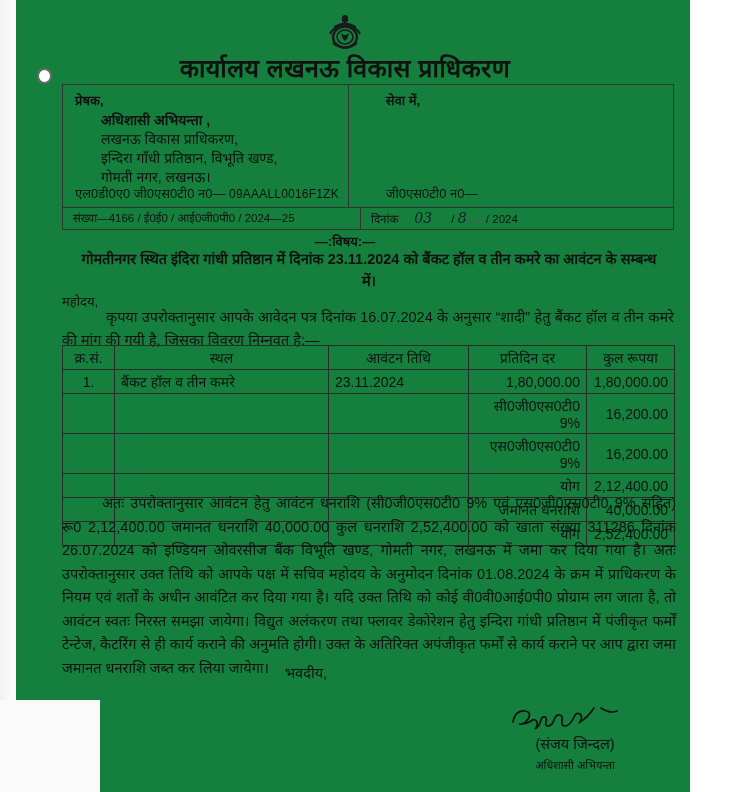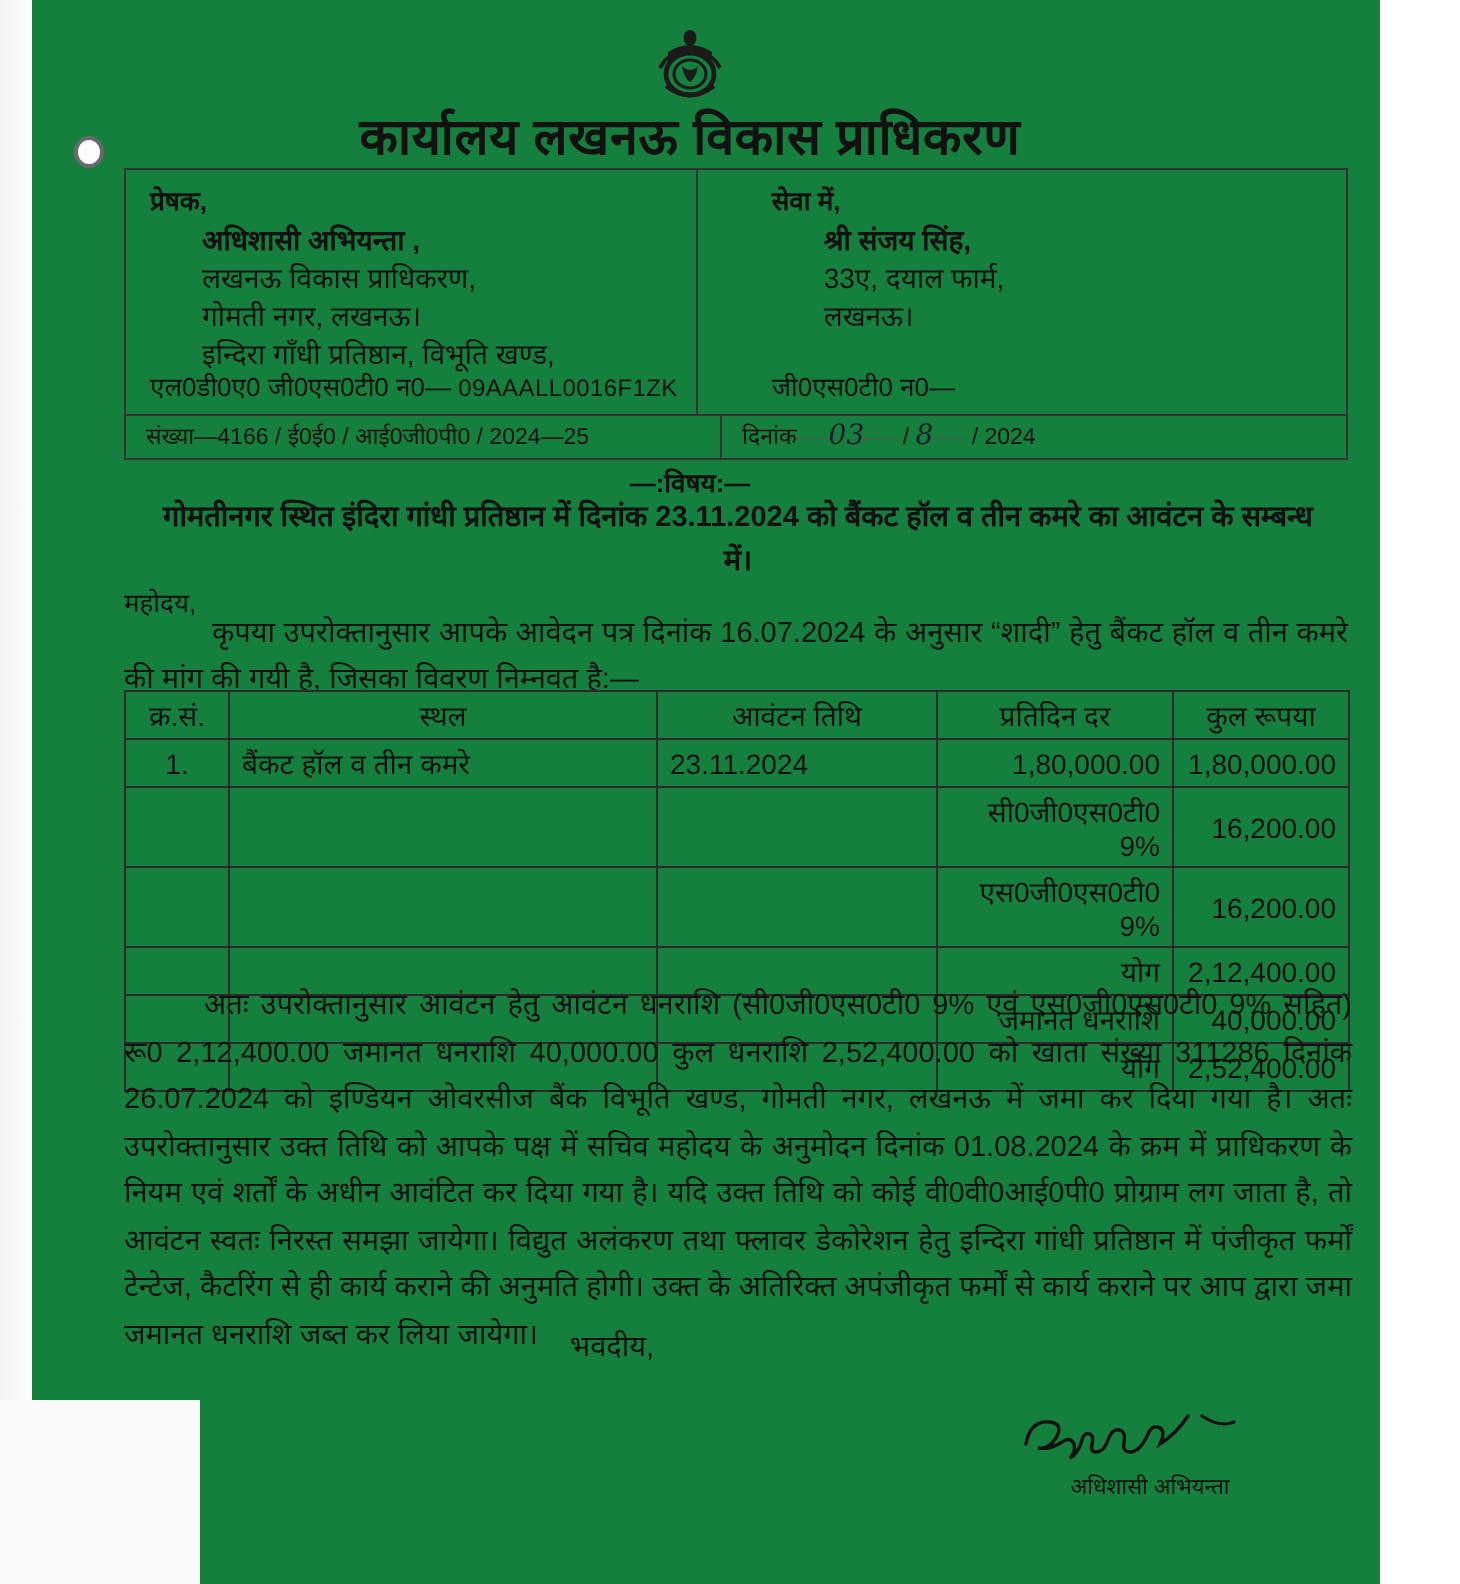"श्री संजय सिंह," div.addr-lines { html: <div> <div>श्री संजय सिंह,</div> <div>33ए, दयाल फार्म,</div> <div>लखनऊ।</div> </div> -> none }
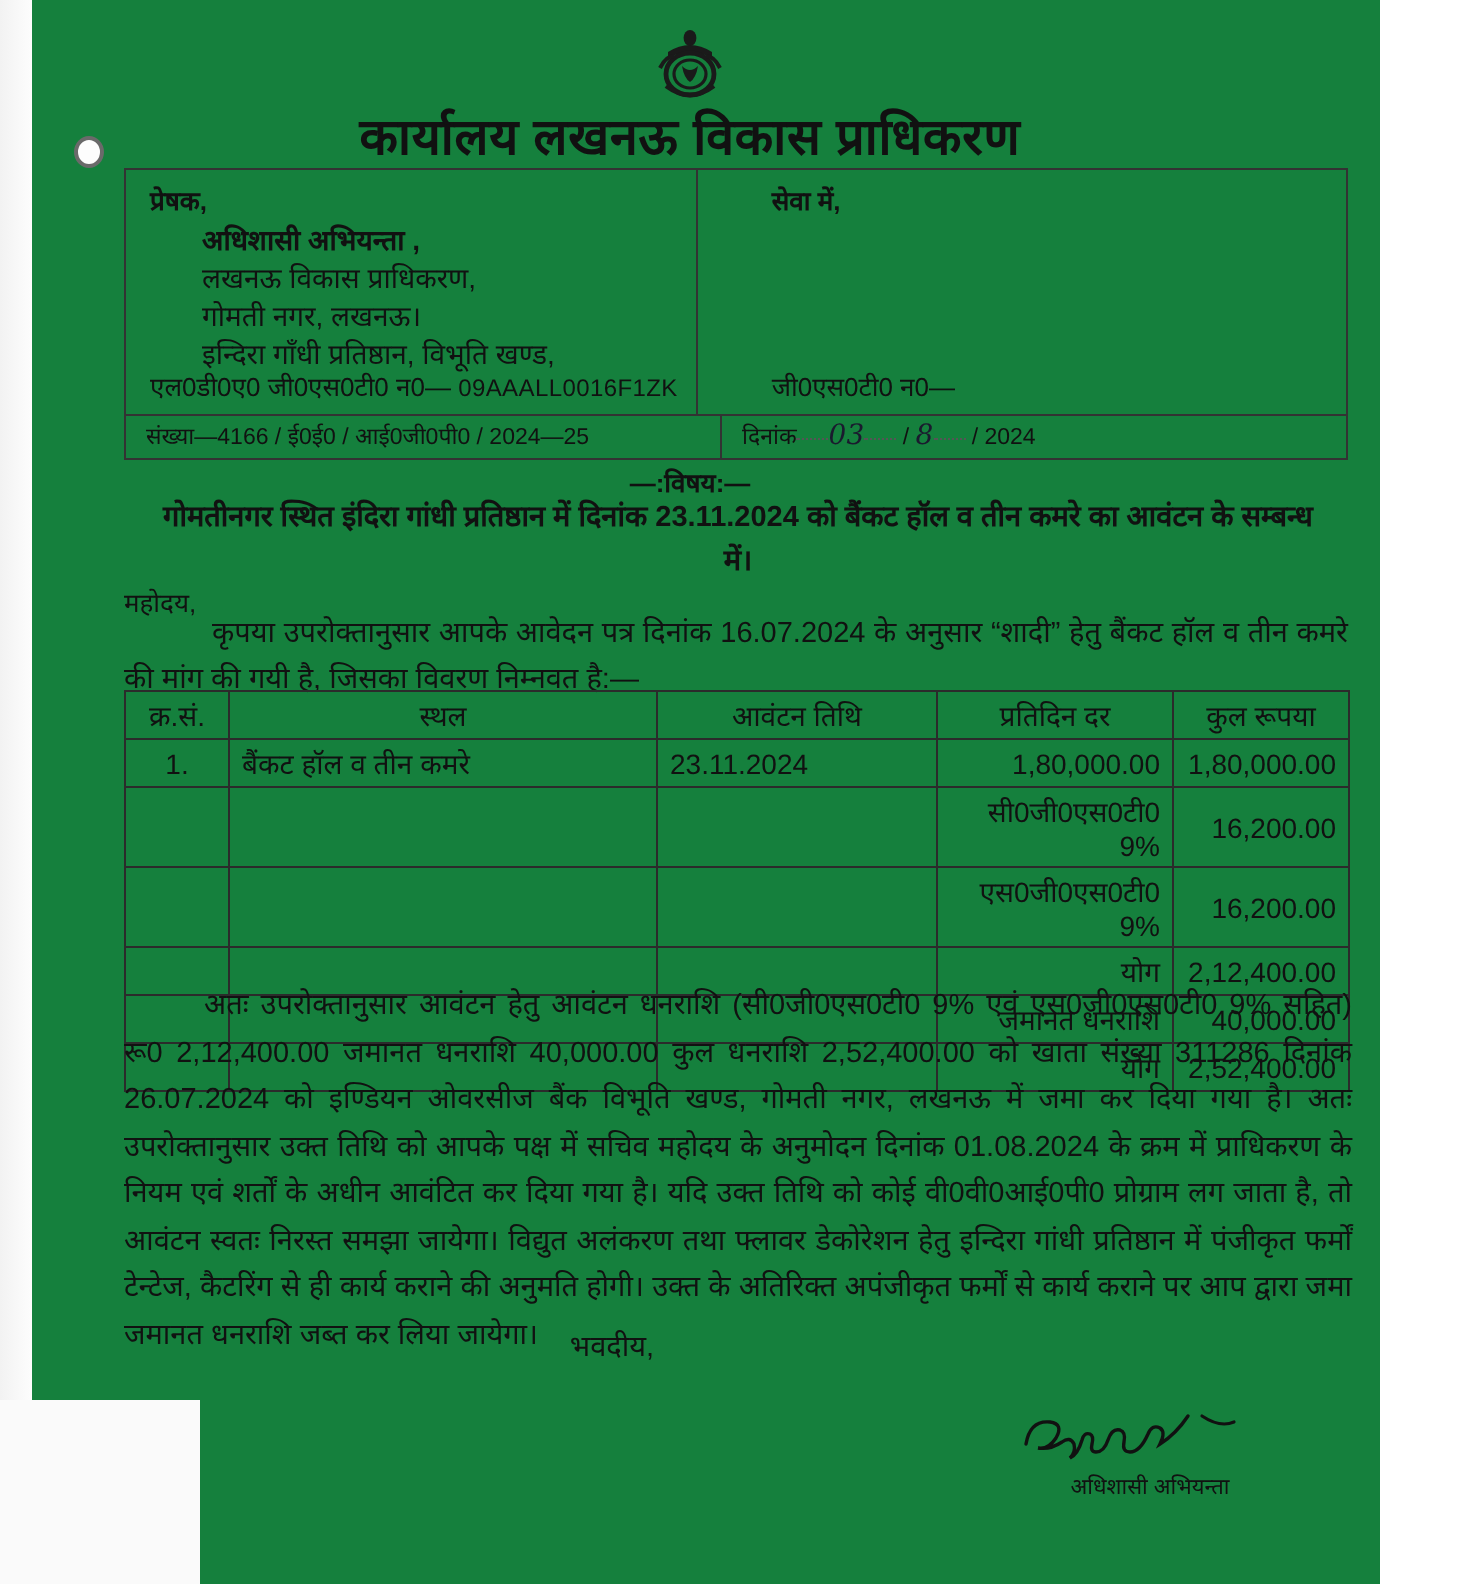"गोमती नगर, लखनऊ।" div.addr-line { order: before "इन्दिरा गाँधी प्रतिष्ठान, विभूति खण्ड," -> after "इन्दिरा गाँधी प्रतिष्ठान, विभूति खण्ड," }
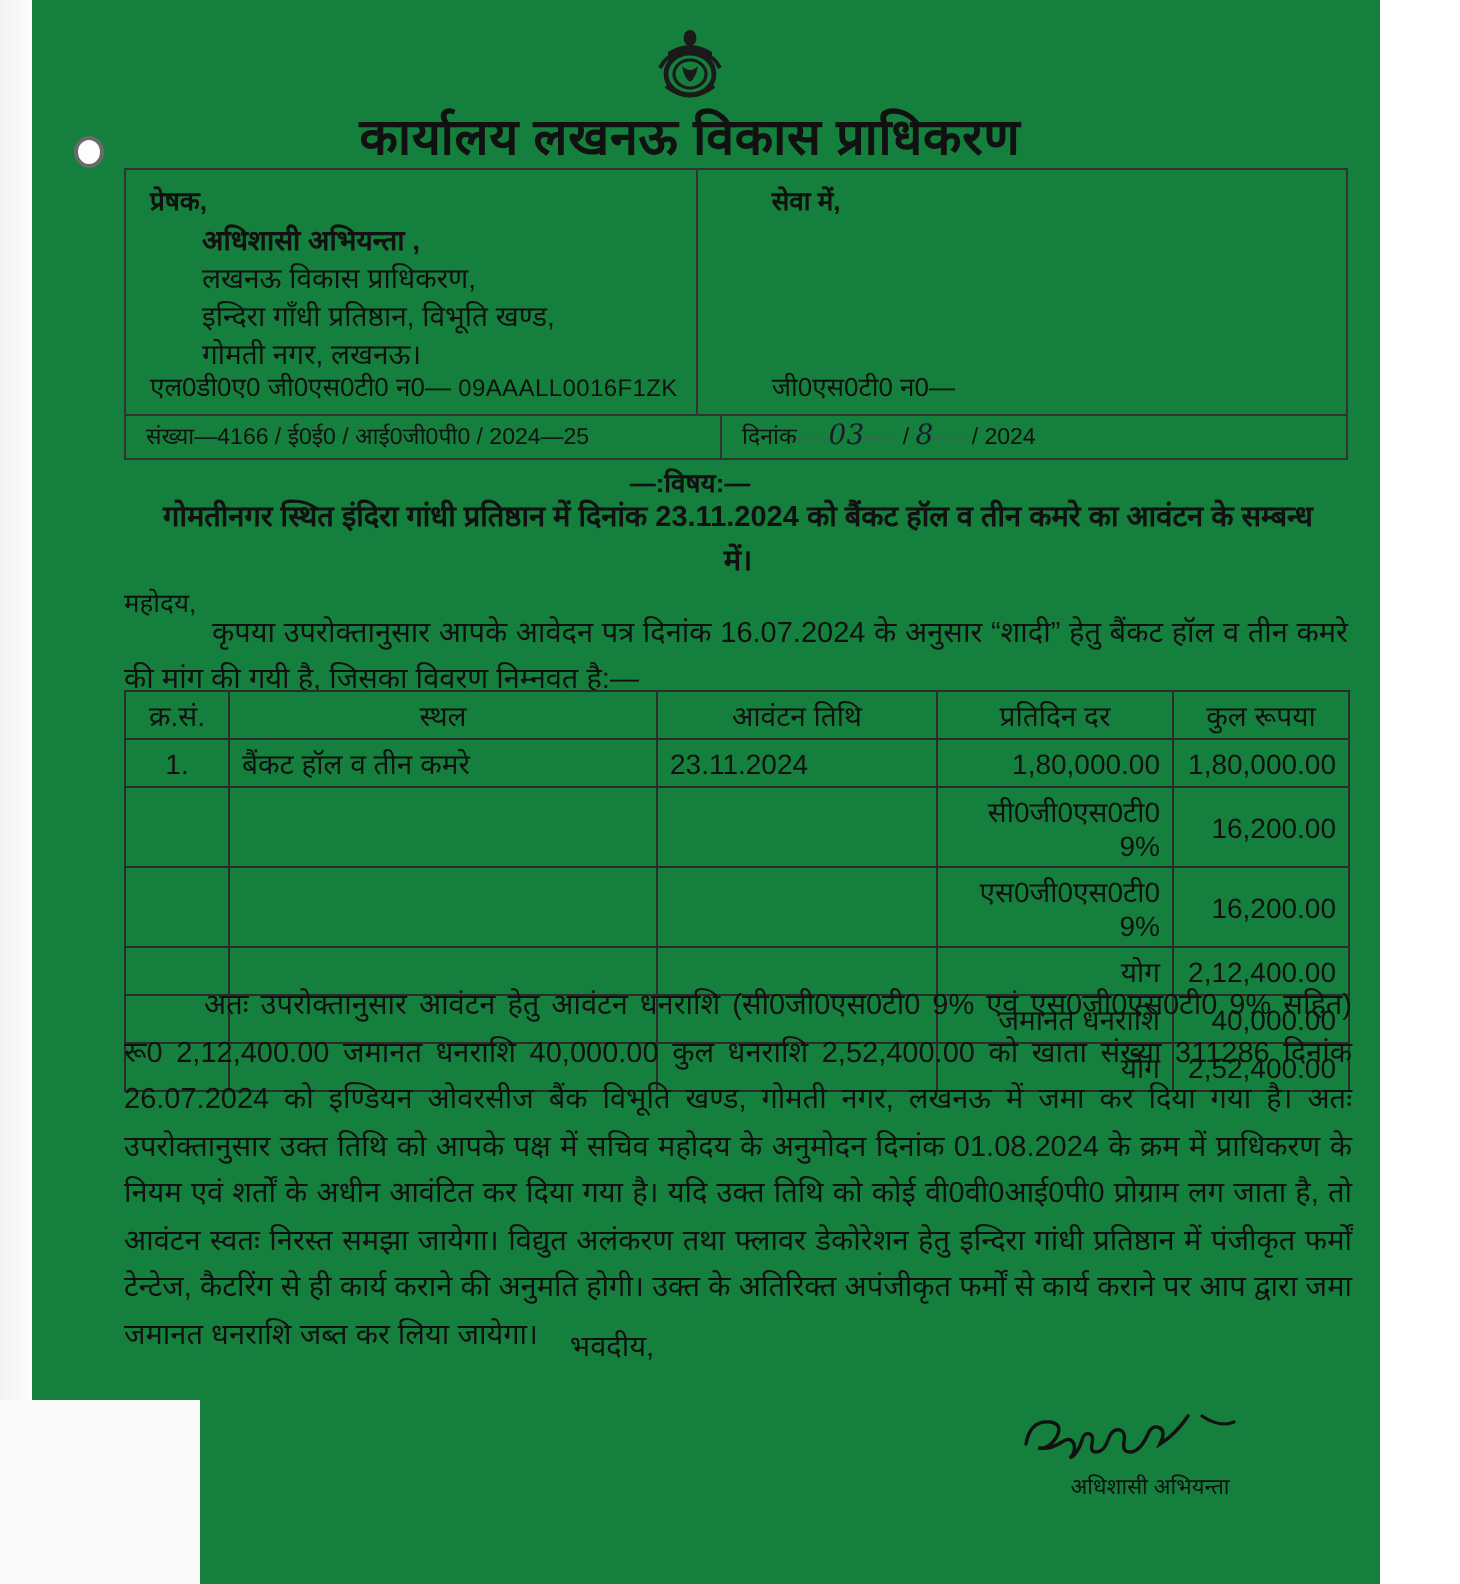"(संजय जिन्दल)" div.sig-name { html: none -> <div>(संजय जिन्दल)</div> }
